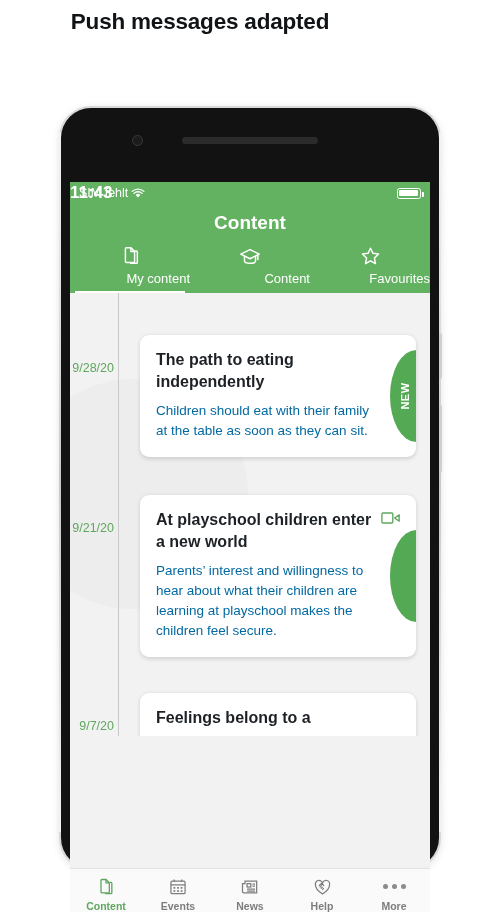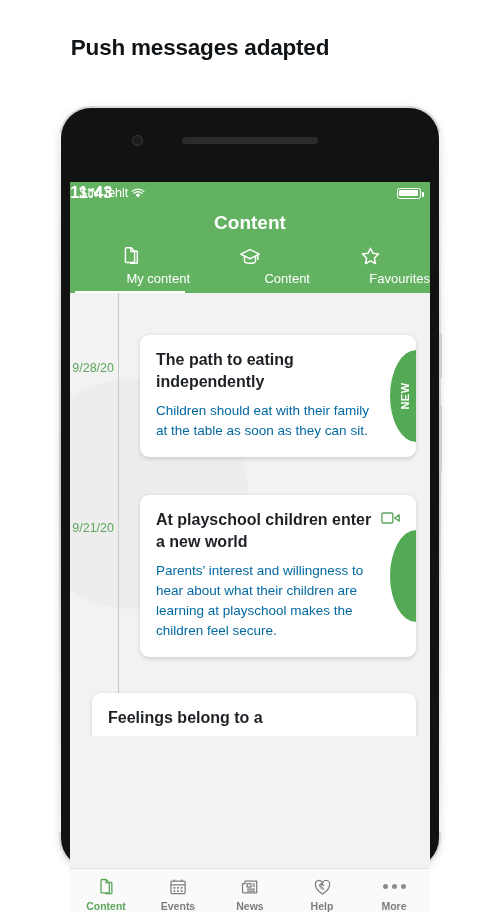"Push messages adapted" .headline { top: 32px -> 6px }
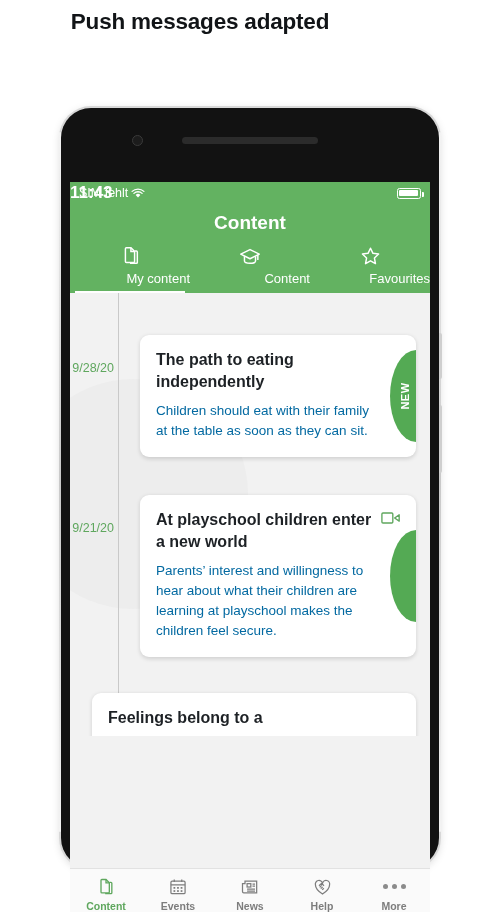"9/7/20" div.date { html: none -> <div>9/7/20</div> }
